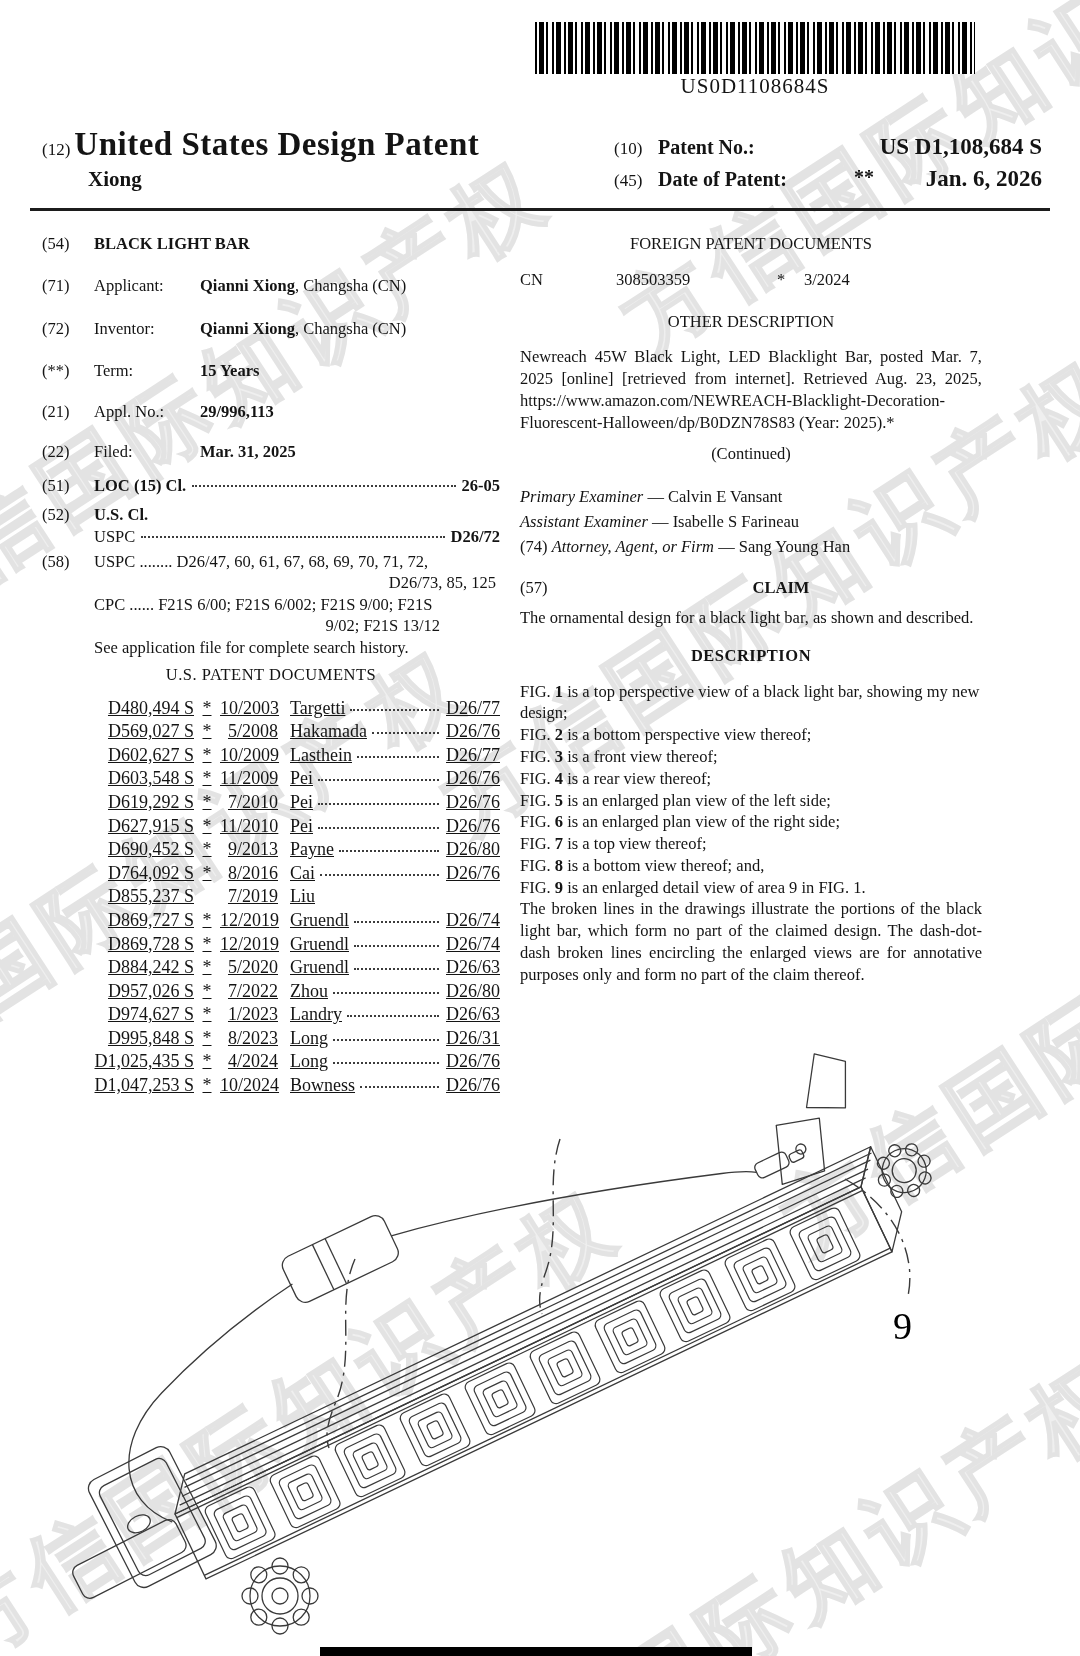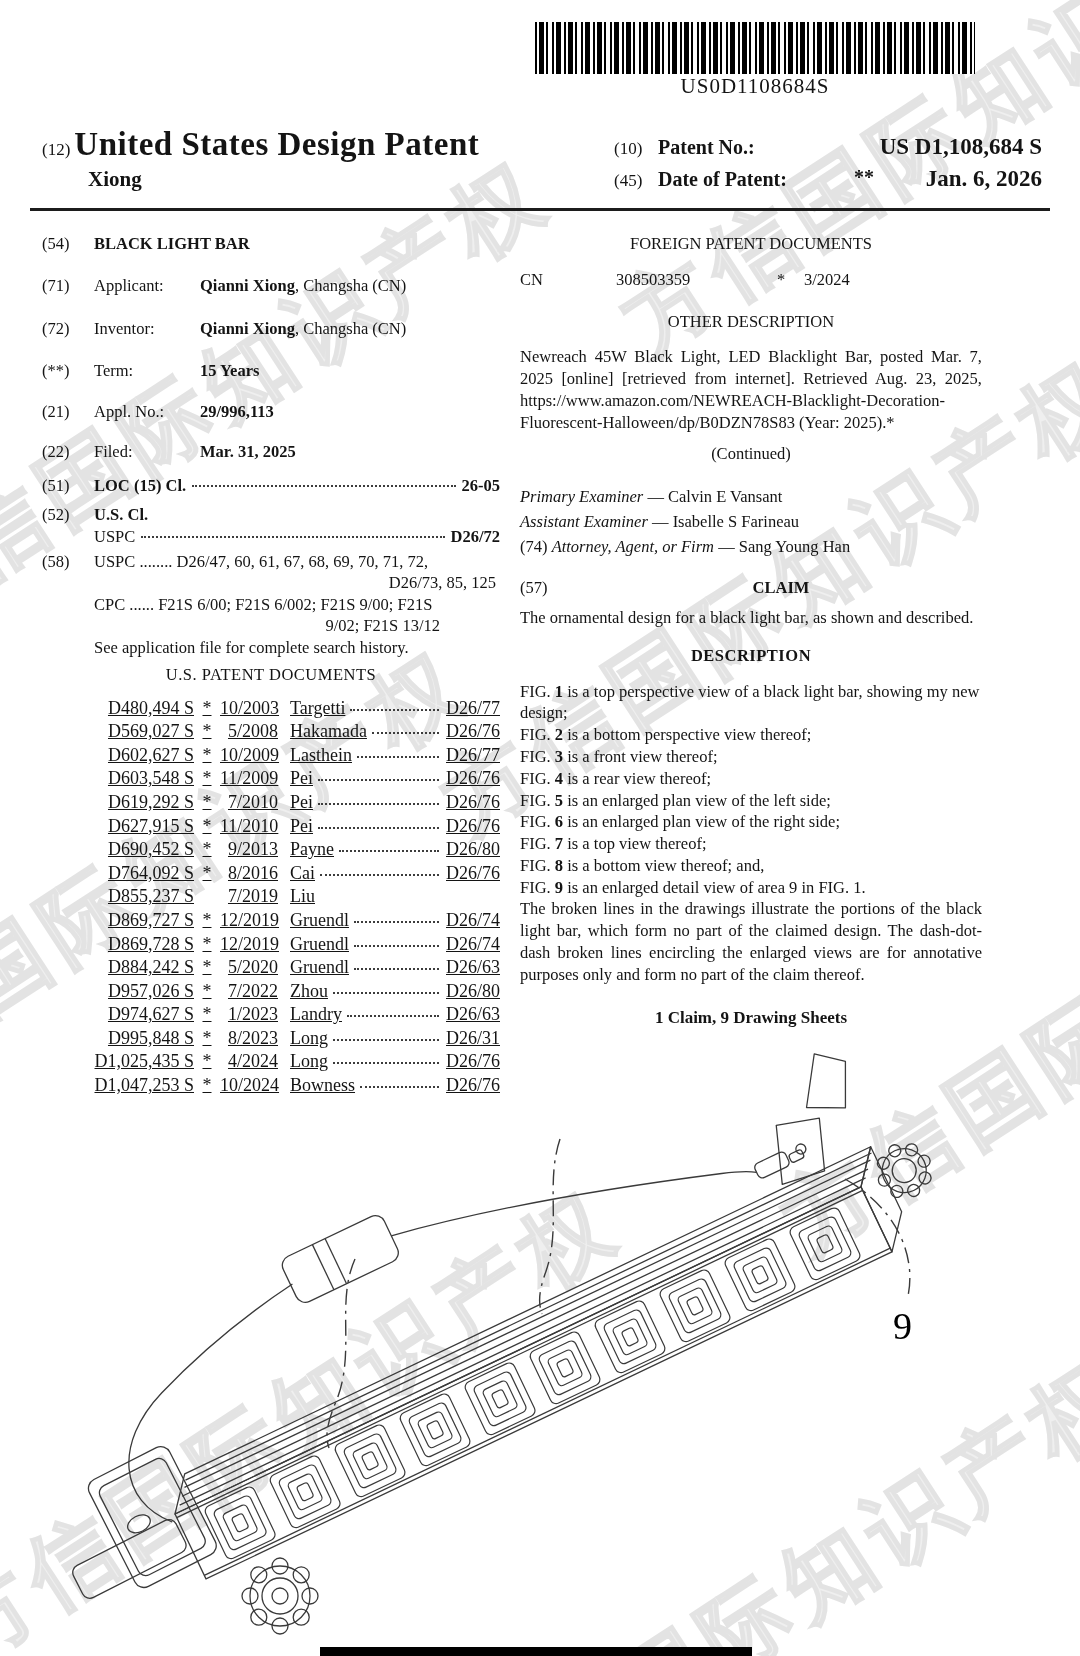"1 Claim, 9 Drawing Sheets" div.sheets { html: <div>1 Claim, 9 Drawing Sheets</div> -> none }
